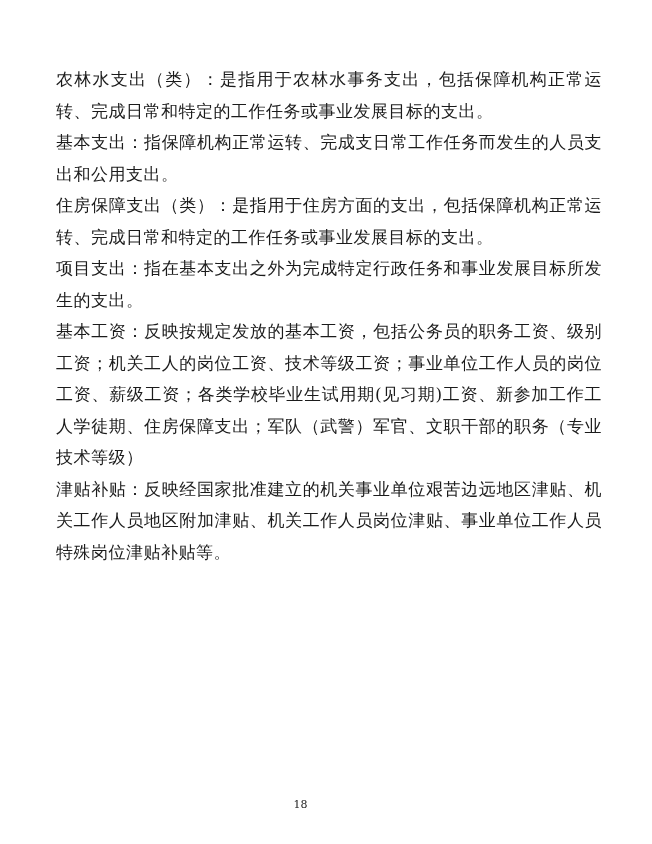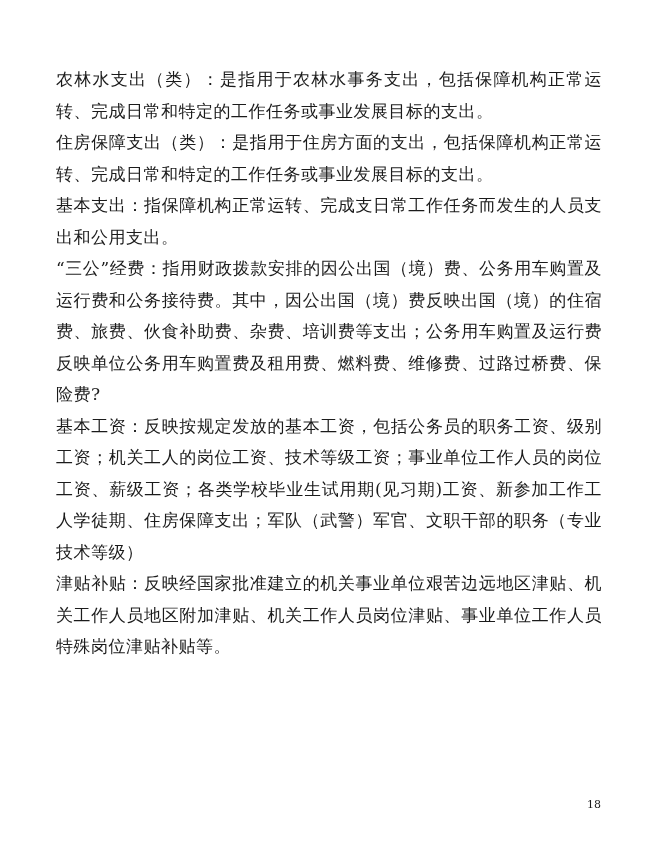"住房保障支出（类）：是指用于住房方面的支出，包括保障机构正常运转、完成日常和特定" p { order: before "基本支出：指保障机构正常运转、完成支日常工作任务而发生的人员支出和公用支出。" -> after "基本支出：指保障机构正常运转、完成支日常工作任务而发生的人员支出和公用支出。" }
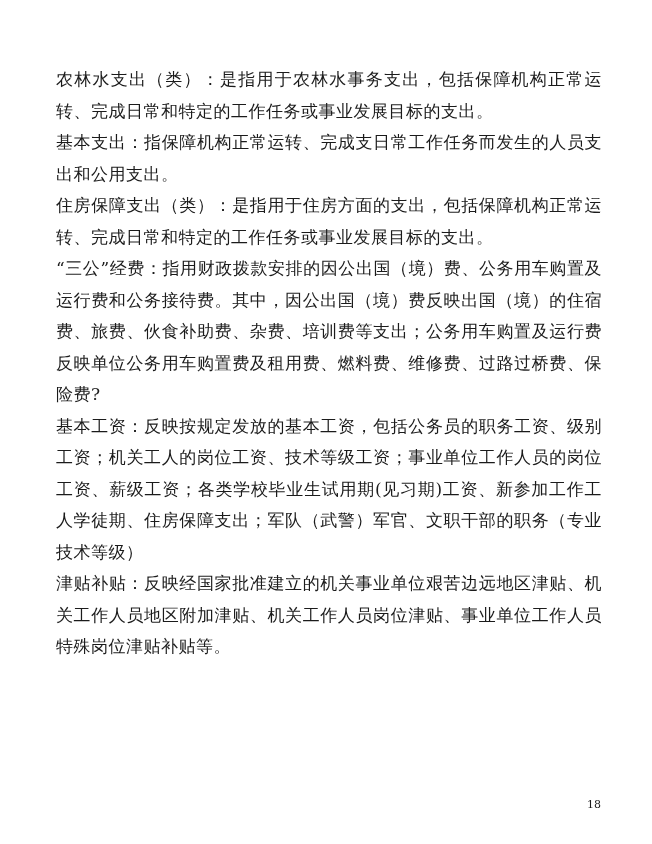"项目支出：指在基本支出之外为完成特定行政任务和事业发展目标所发生的支出。" p { html: none -> <p>项目支出：指在基本支出之外为完成特定行政任务和事业发展目标所发生的支出。</p> }
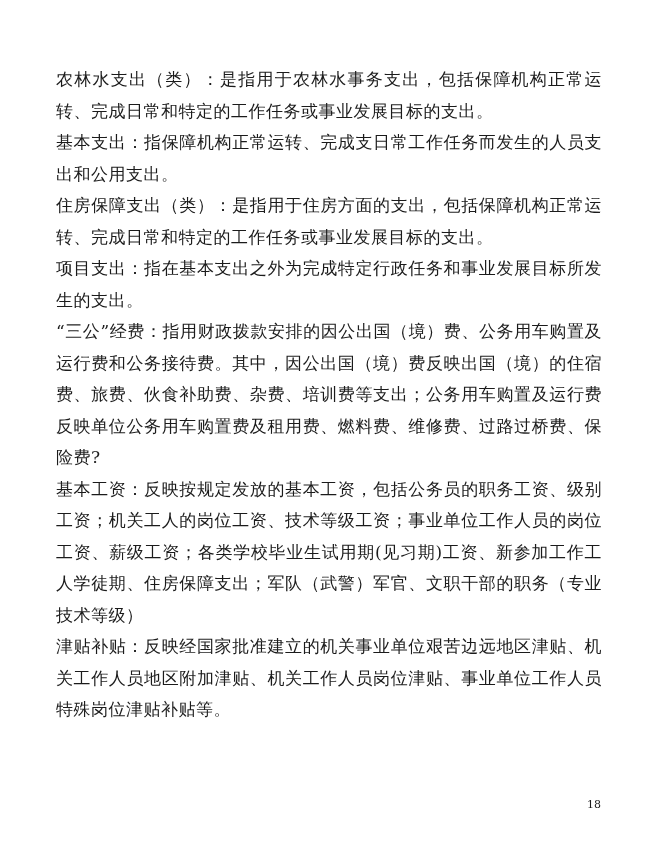"“三公”经费：指用财政拨款安排的因公出国（境）费、公务用车购置及运行费和公务接待" p { html: <p>“三公”经费：指用财政拨款安排的因公出国（境）费、公务用车购置及运行费和公务接待费。其中，因公出国（境）费反映出国（境）的住宿费、旅费、伙食补助费、杂费、培训费等支出；公务用车购置及运行费反映单位公务用车购置费及租用费、燃料费、维修费、过路过桥费、保险费?</p> -> none }
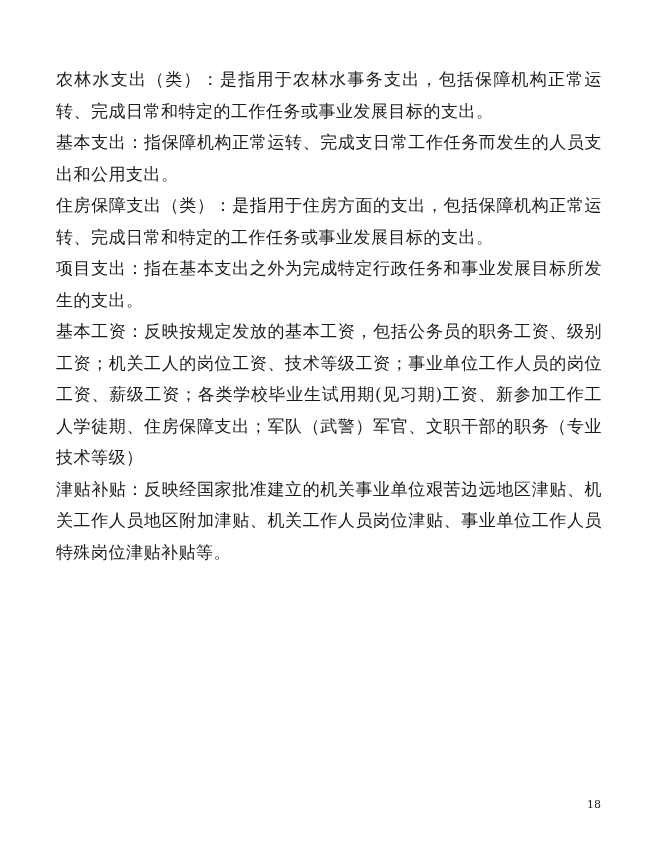"18" .page-footer { text-align: right -> center }
